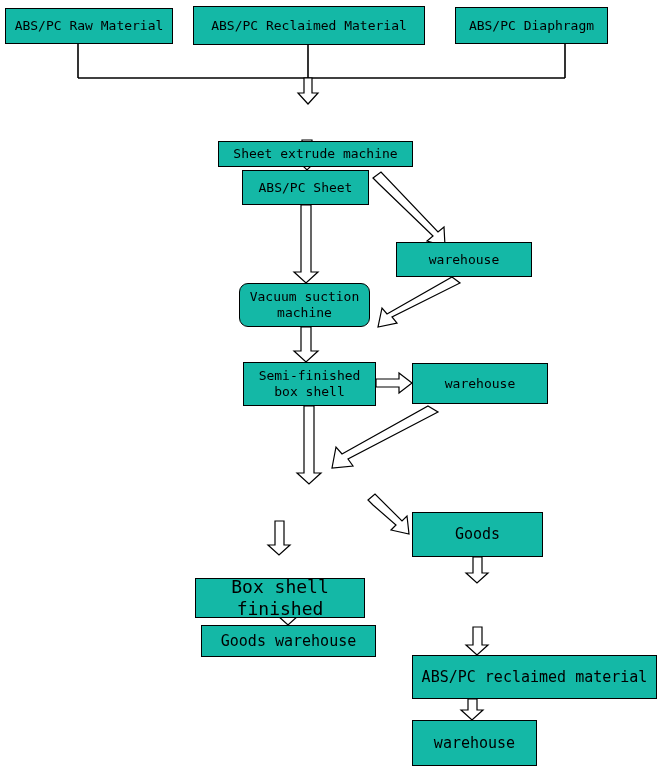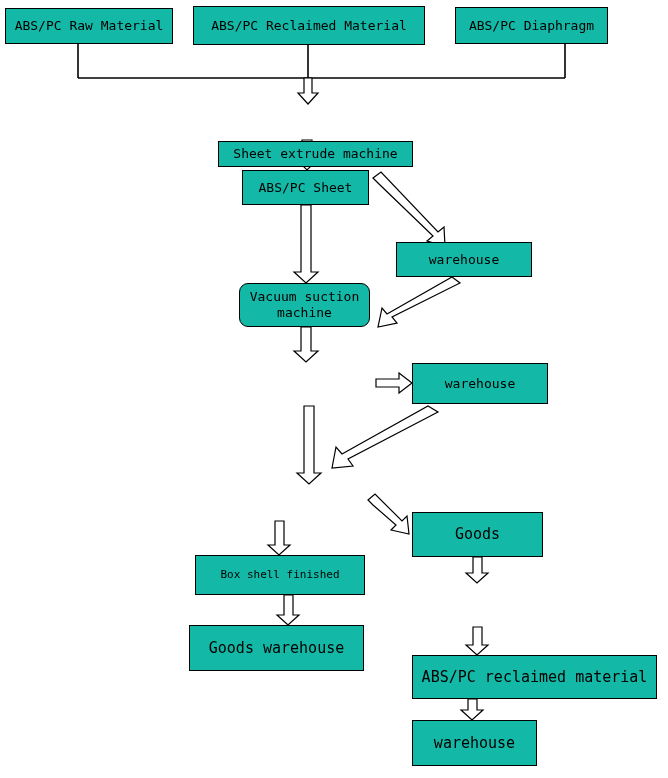"Semi-finished" div.node { html: none -> <div> <span>Semi-finished box shell</span> </div> }
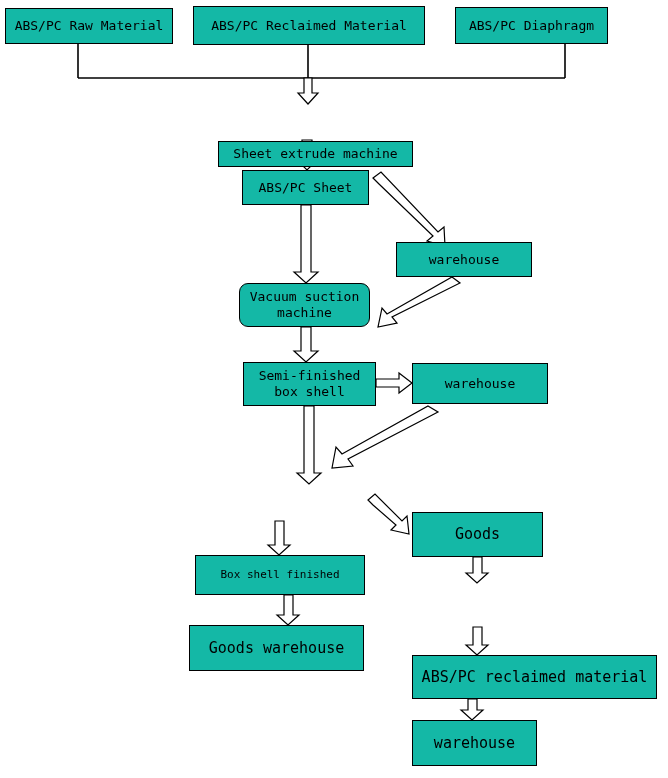"Box shell finished" div.node { font-size: 11px -> 18px; top: 555px -> 578px }
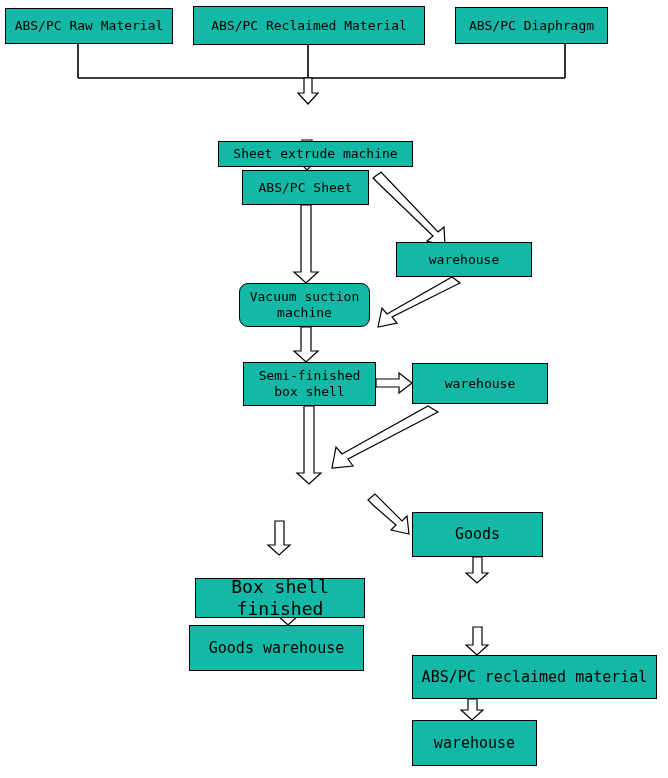"Goods warehouse" div.node { height: 46px -> 32px; left: 189px -> 201px }
